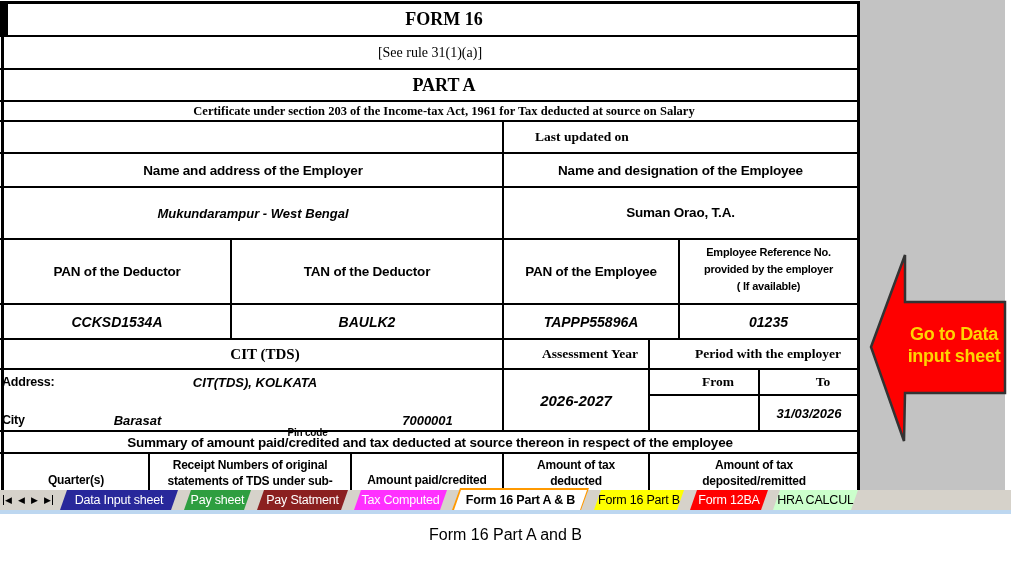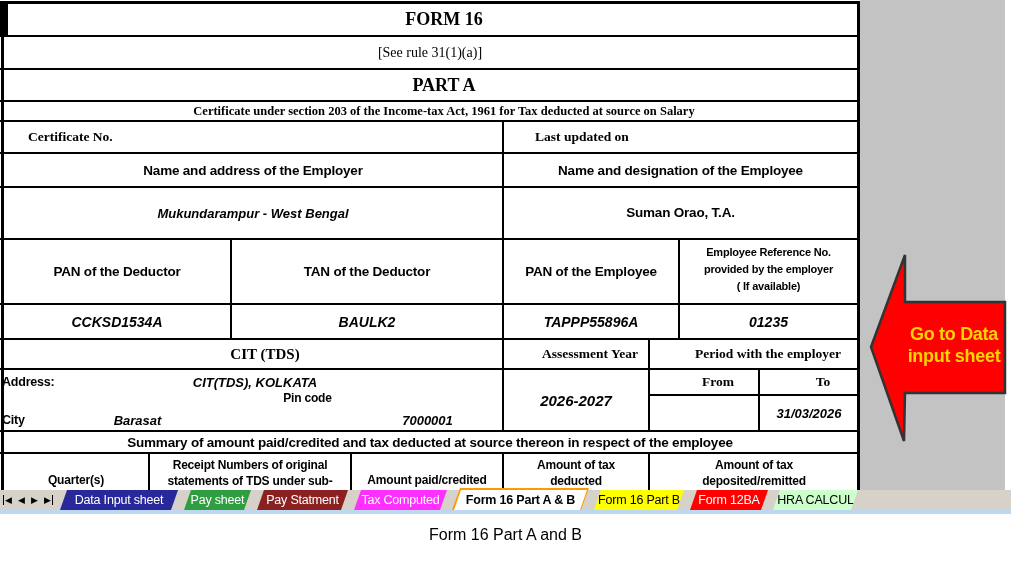"Certificate No." div.txt { html: <div>Certificate No.</div> -> none }
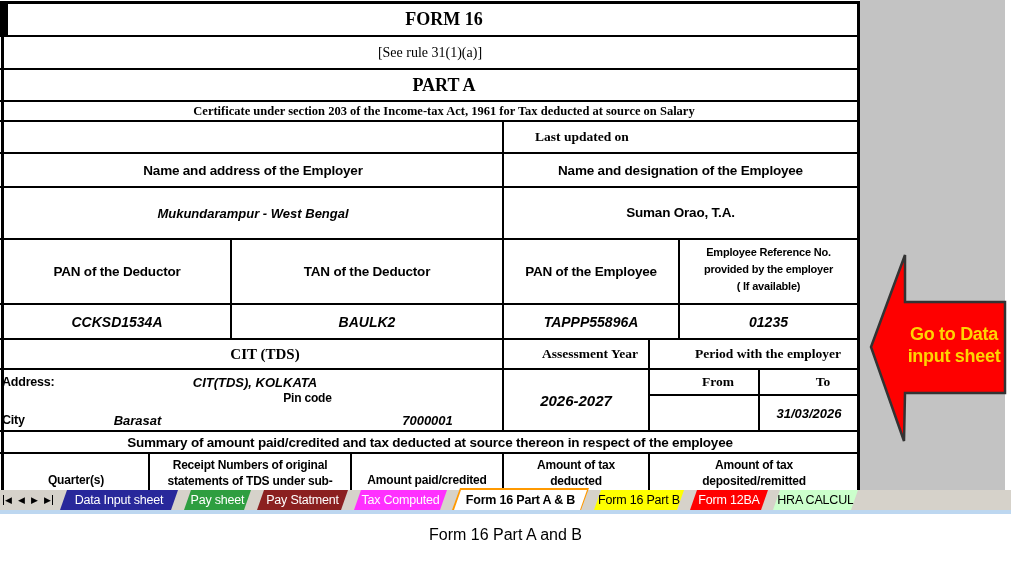"Pin code" div.txt { font-size: 12px -> 10px; top: 388px -> 422px }
